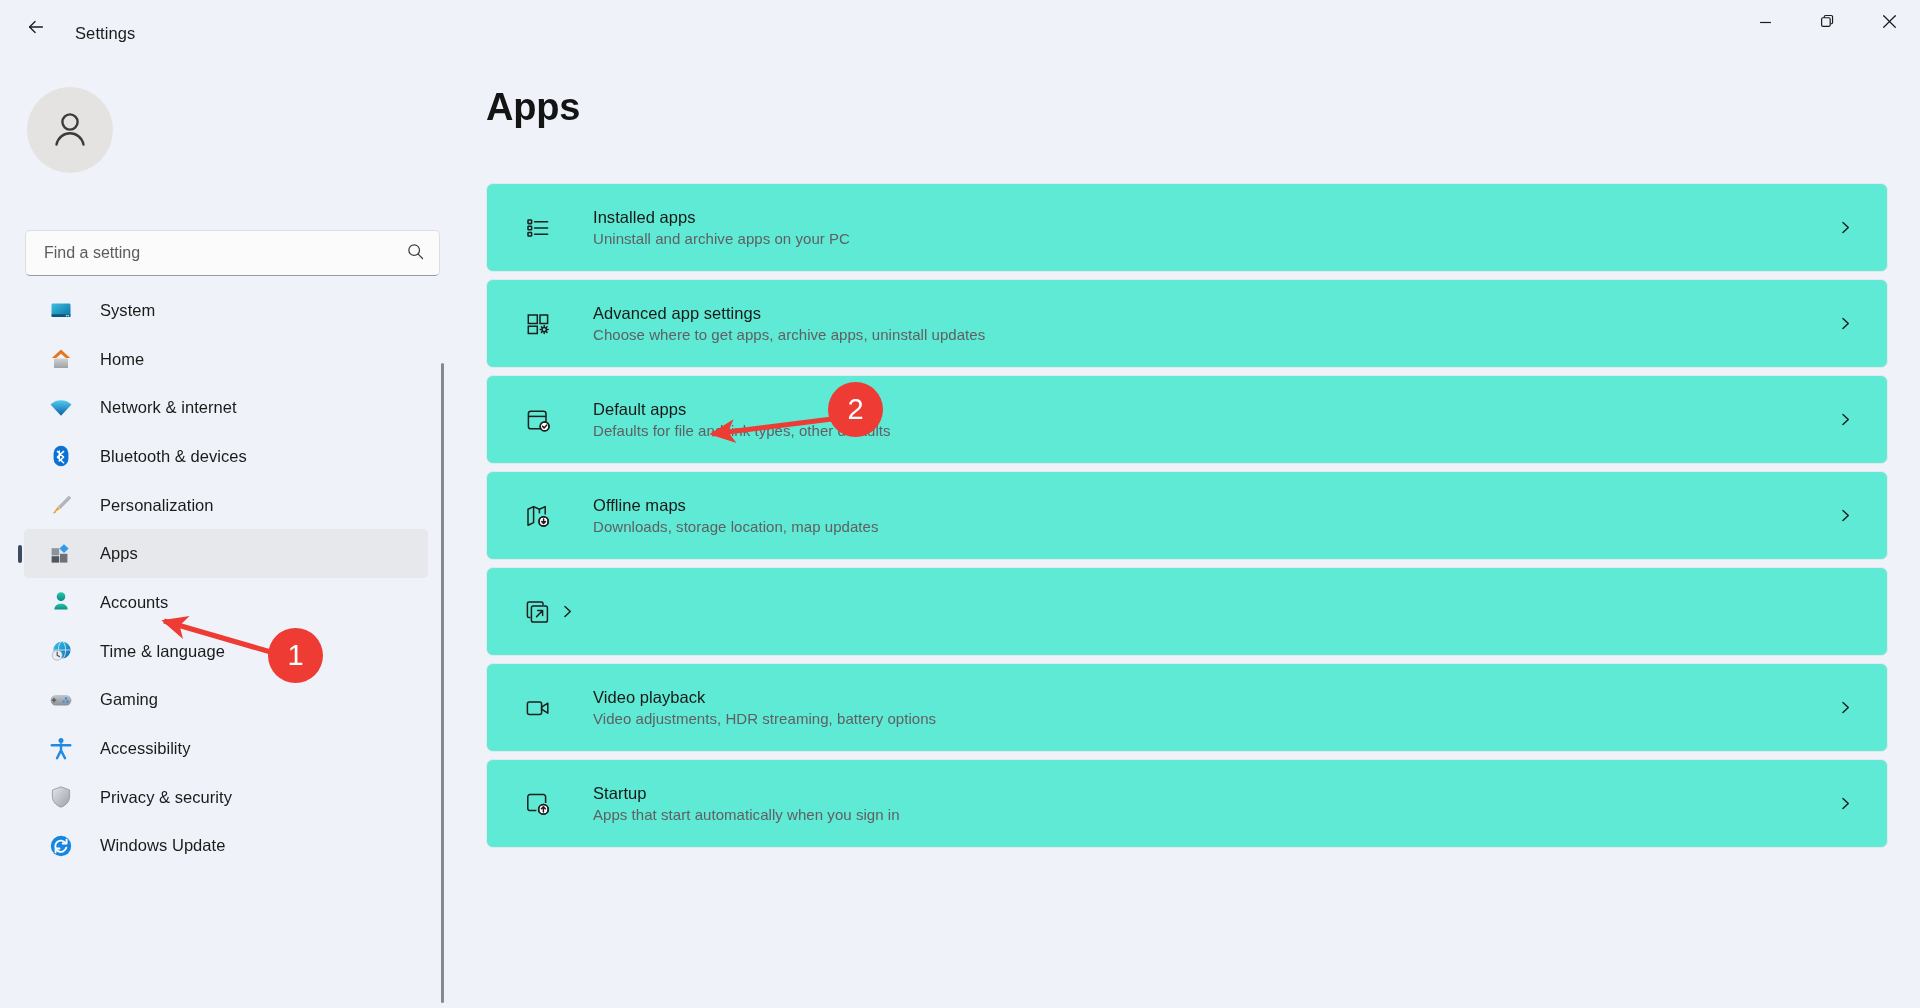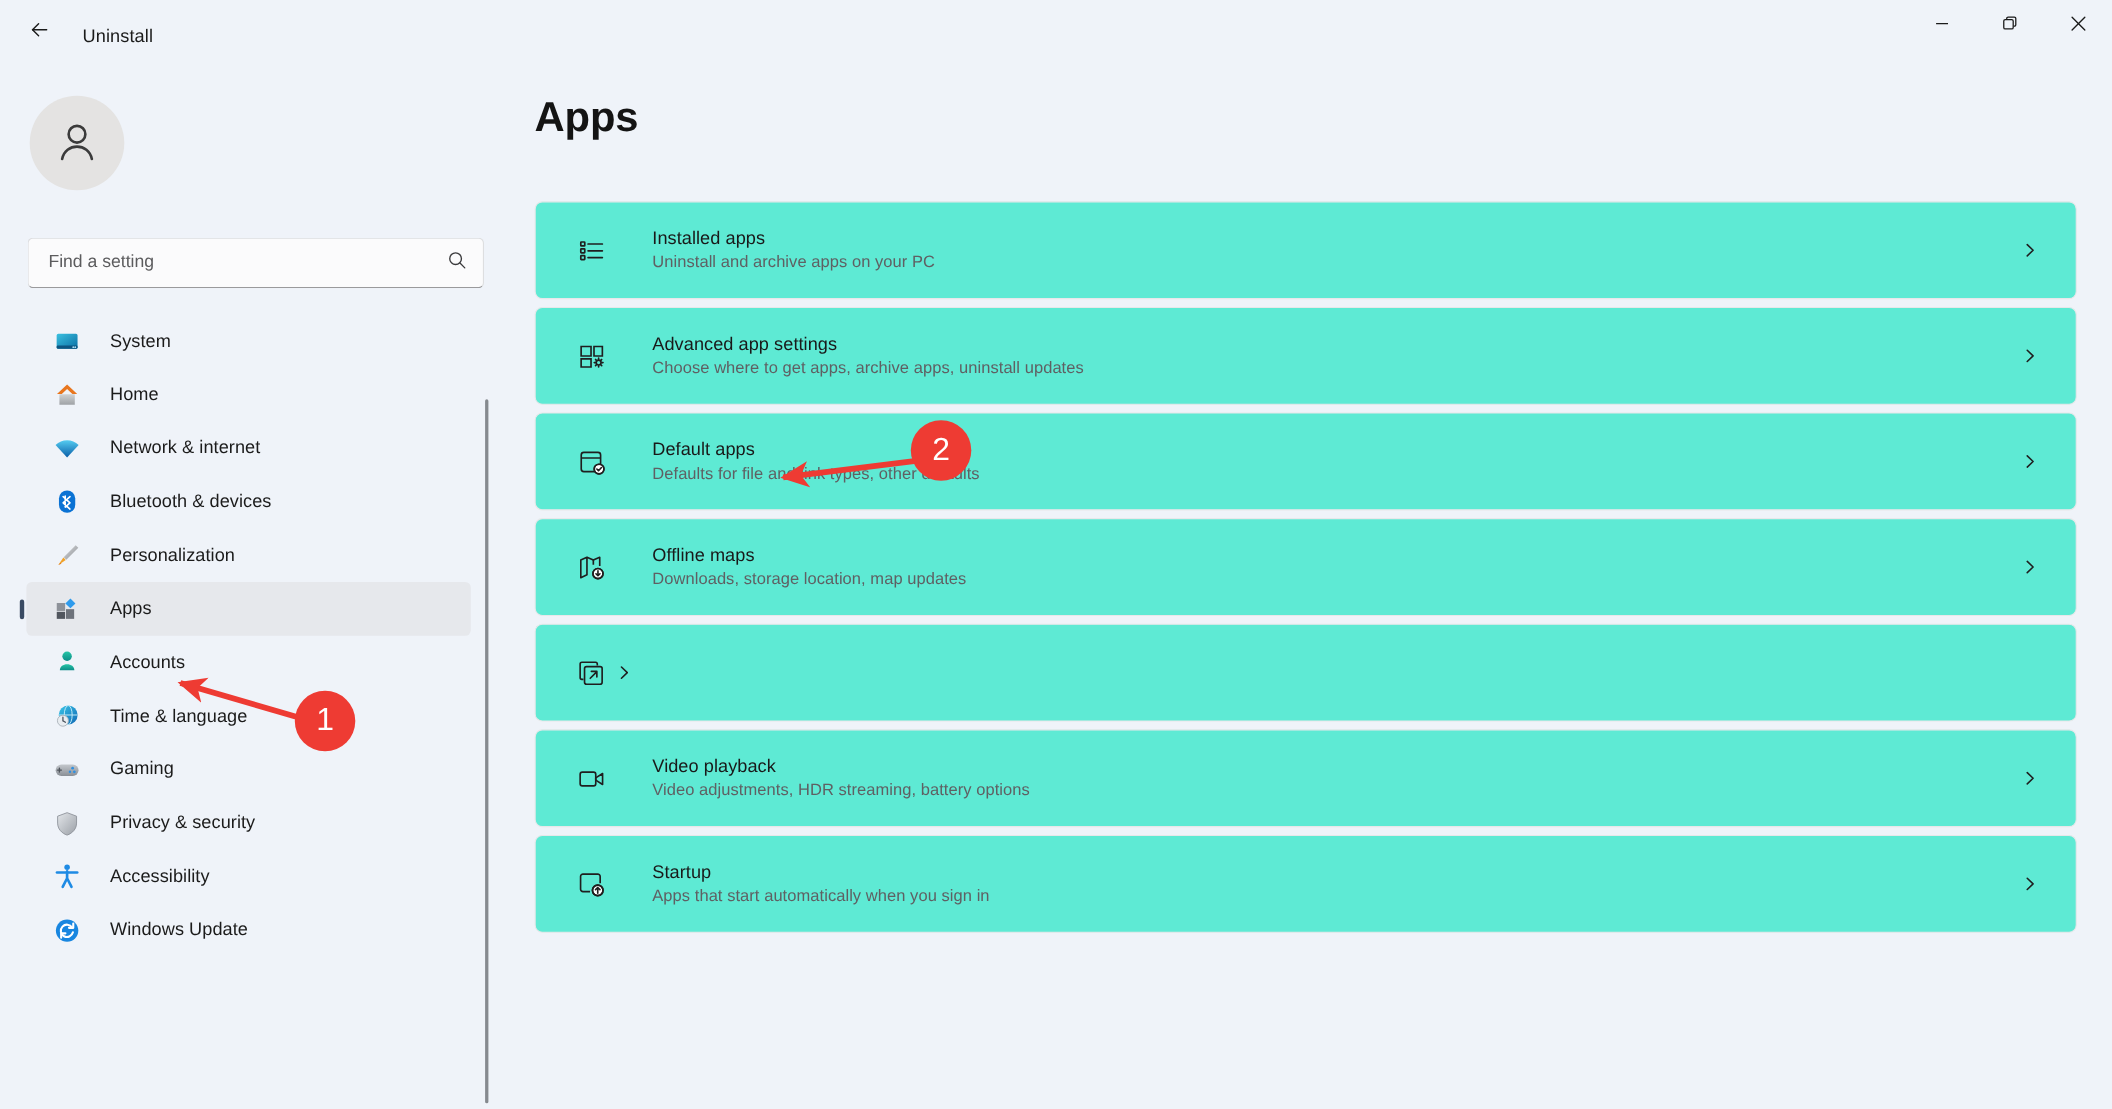"Uninstall" div.app-title { text: Uninstall -> Settings }
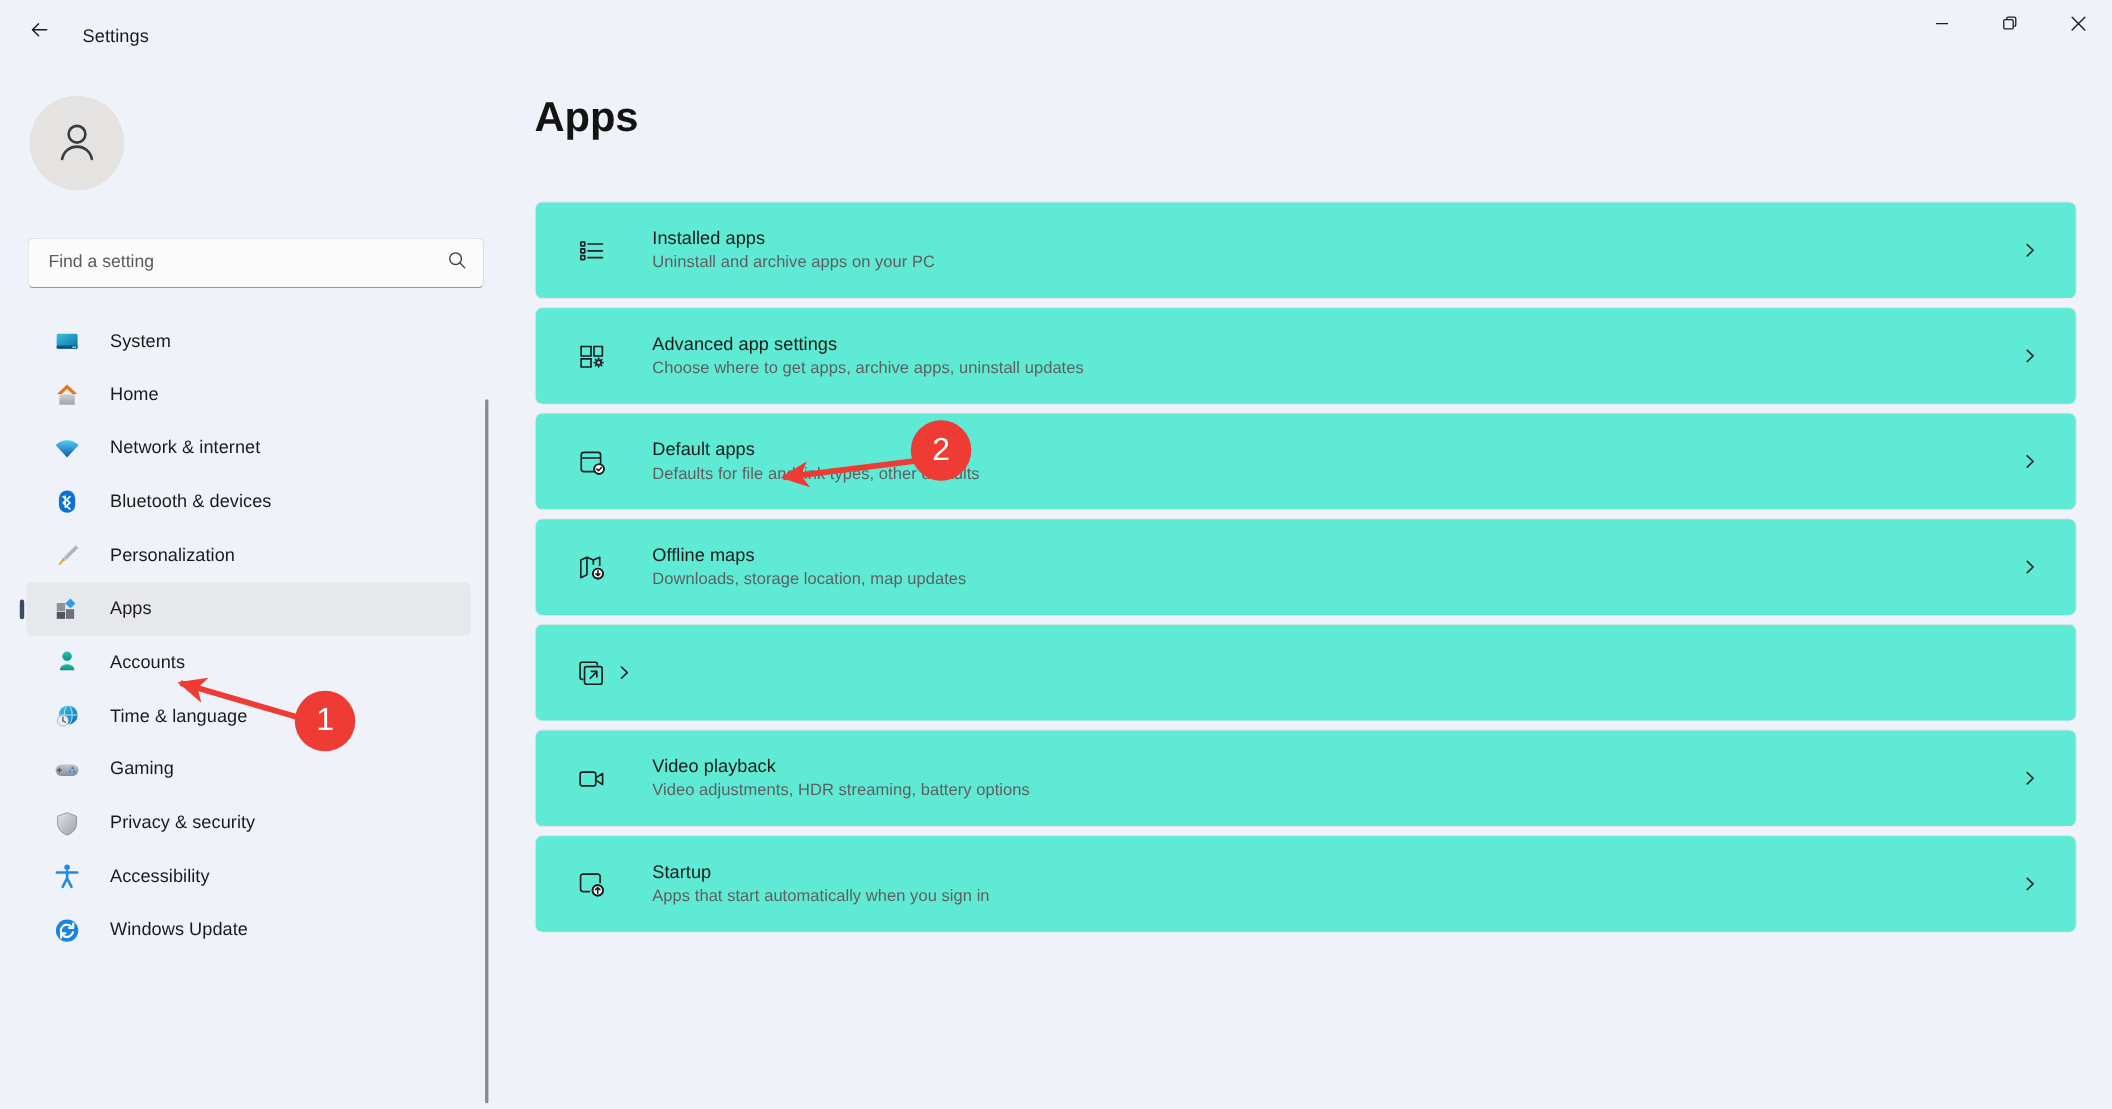"Find a setting" .search-wrap { top: 158px -> 172px }
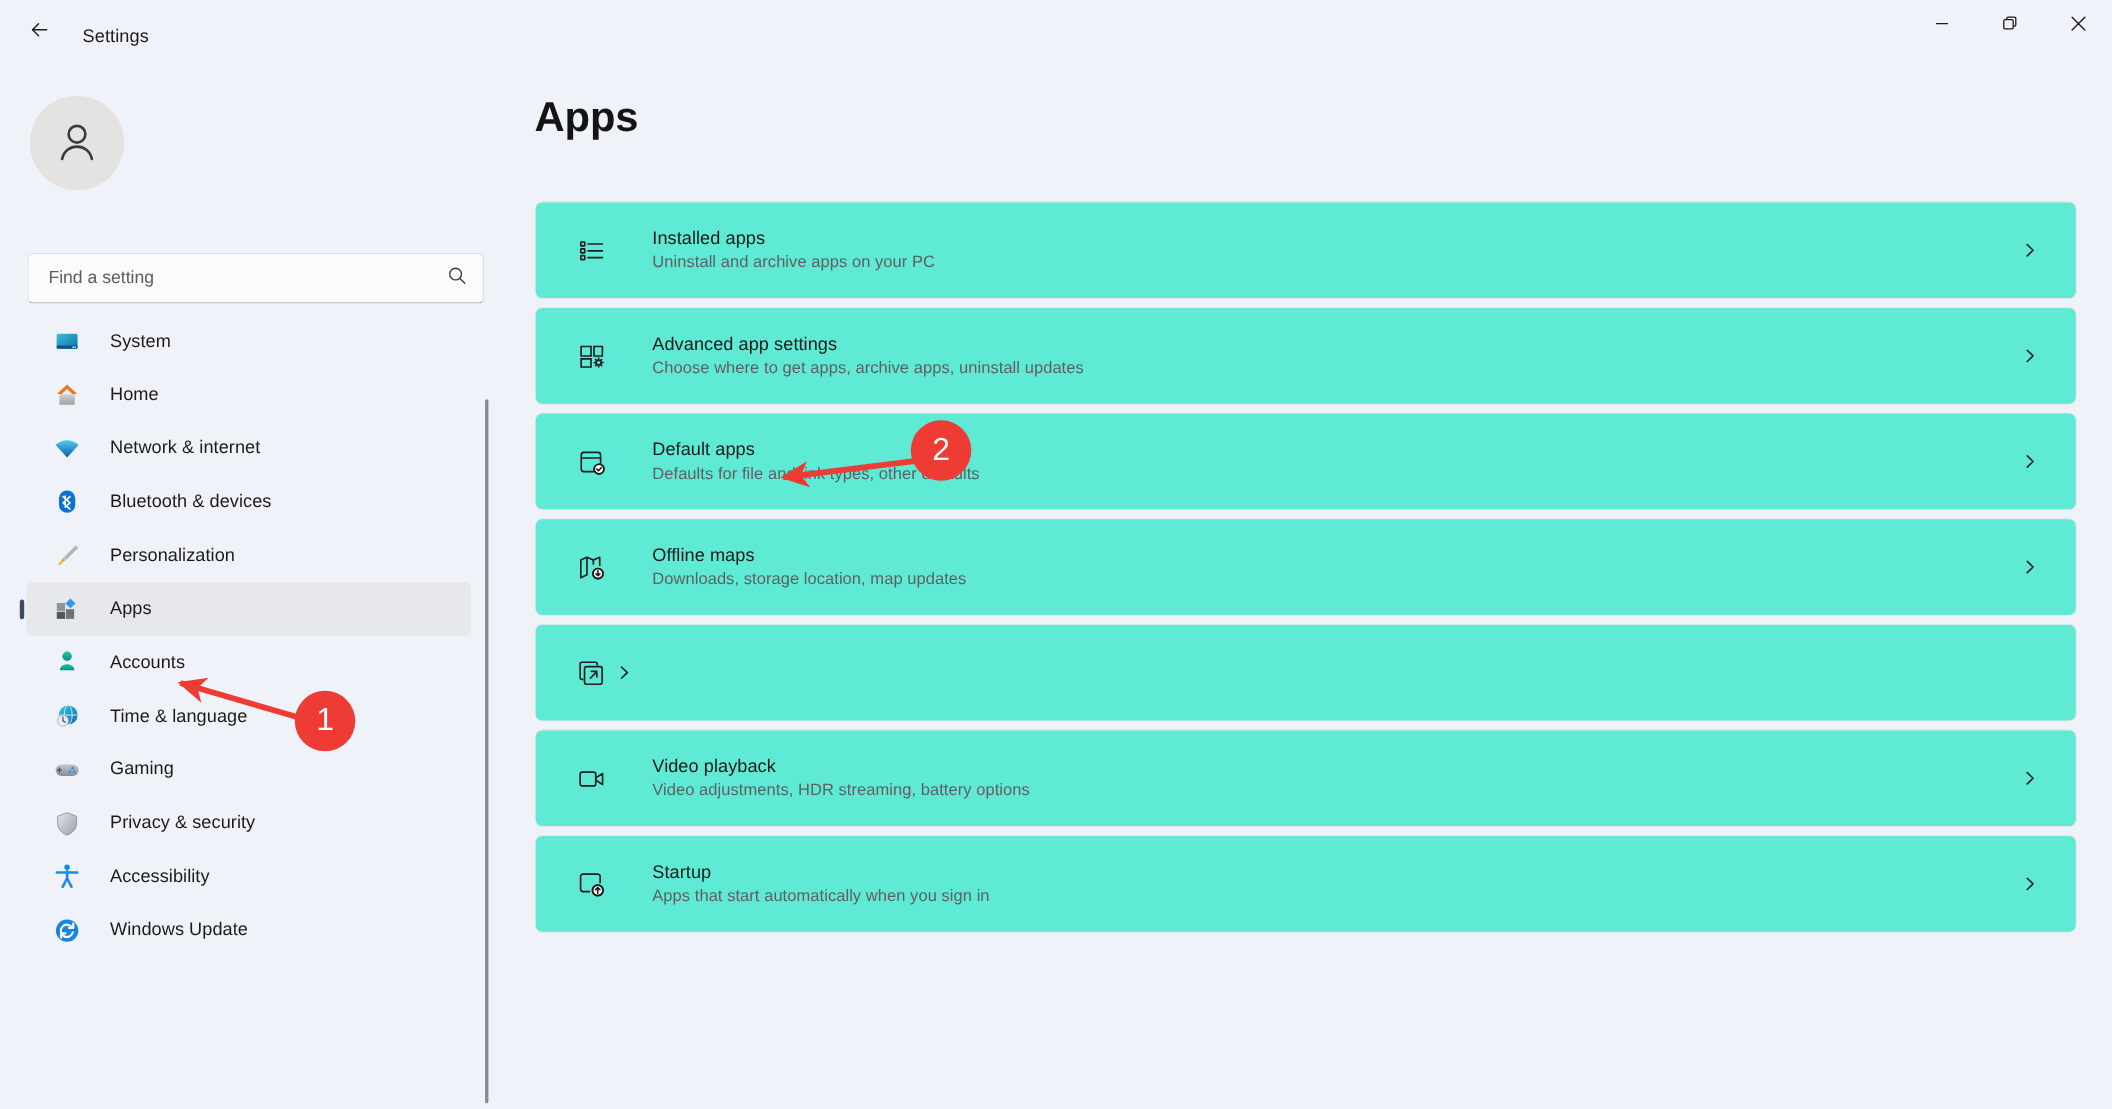"Privacy & security" div.navitem { order: before "Accessibility" -> after "Accessibility" }
